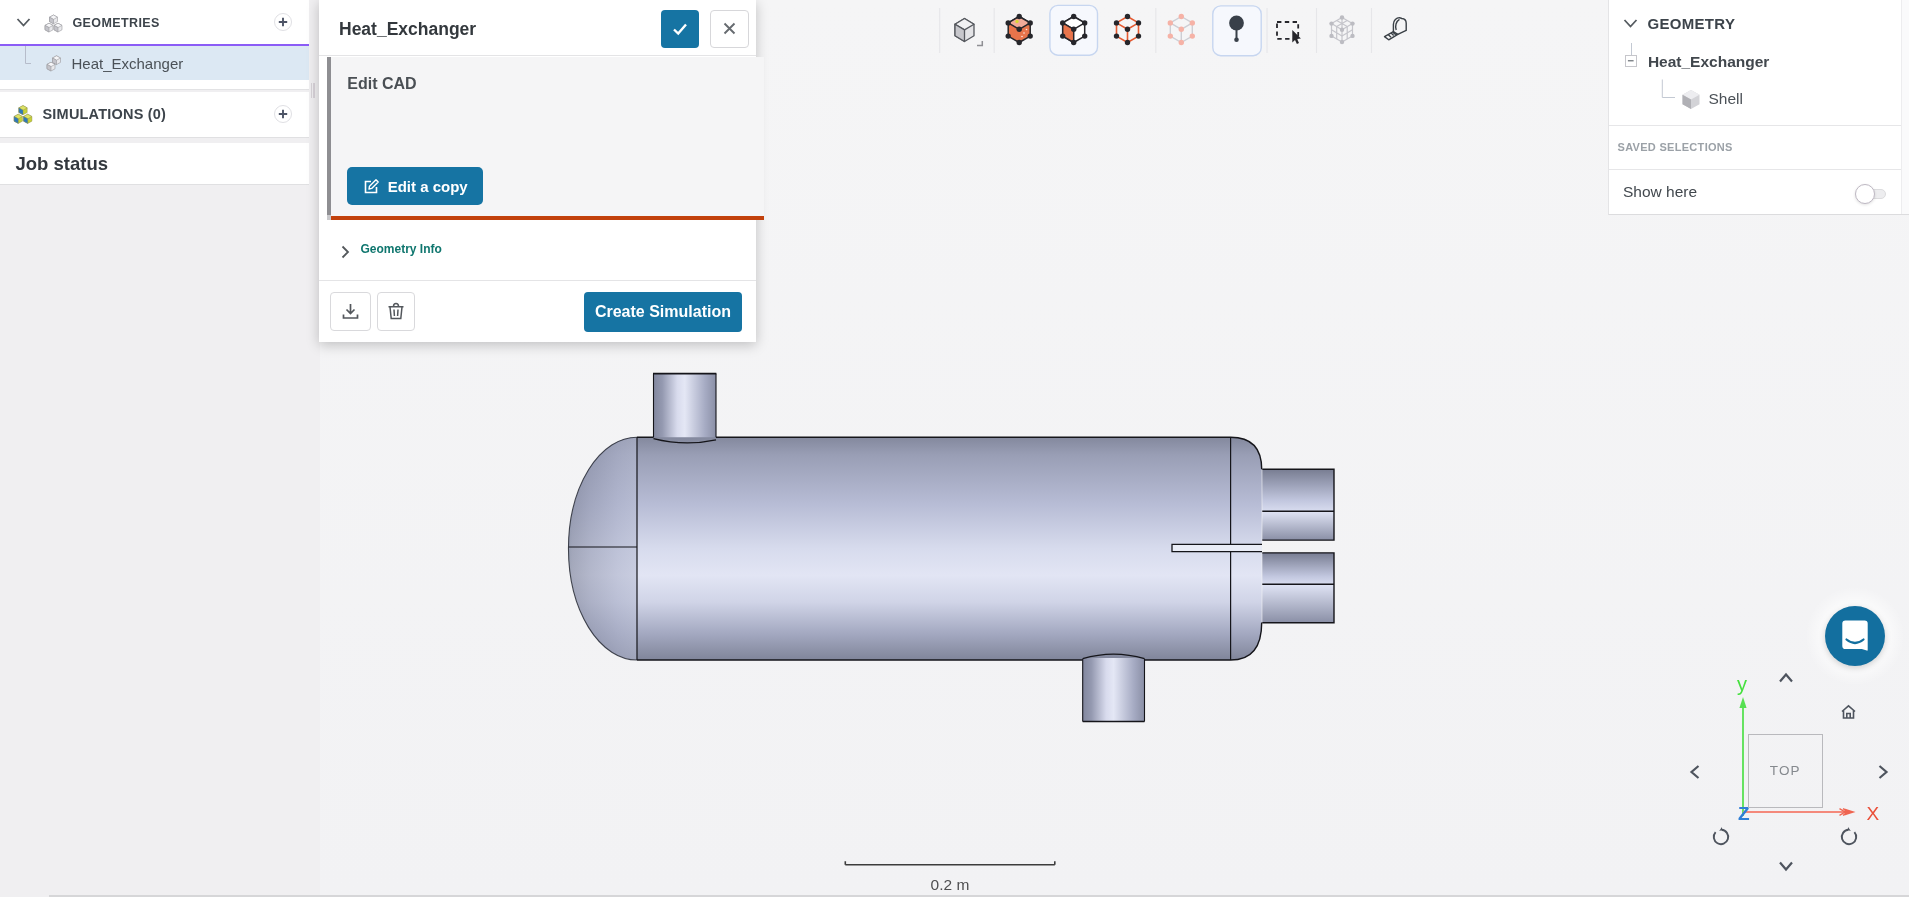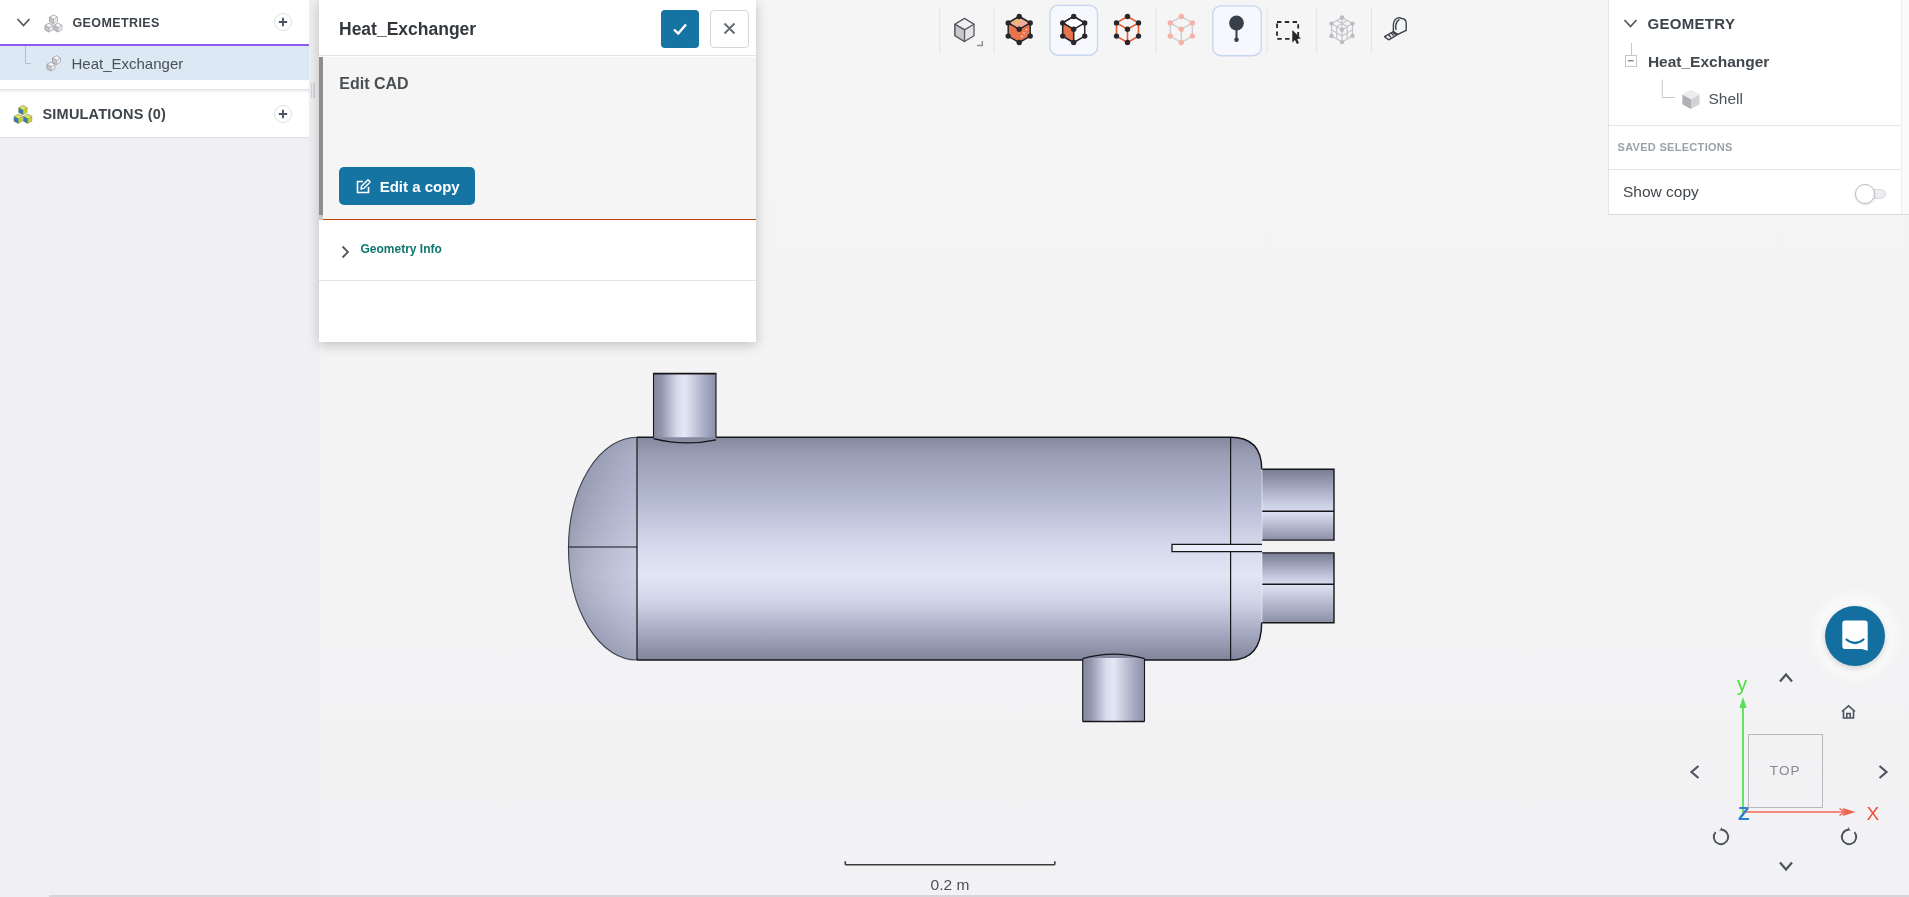"Edit CAD" div.abs { border-bottom: 1px solid #c2410c -> 4px solid #c2410c; left: 0 -> 8px }
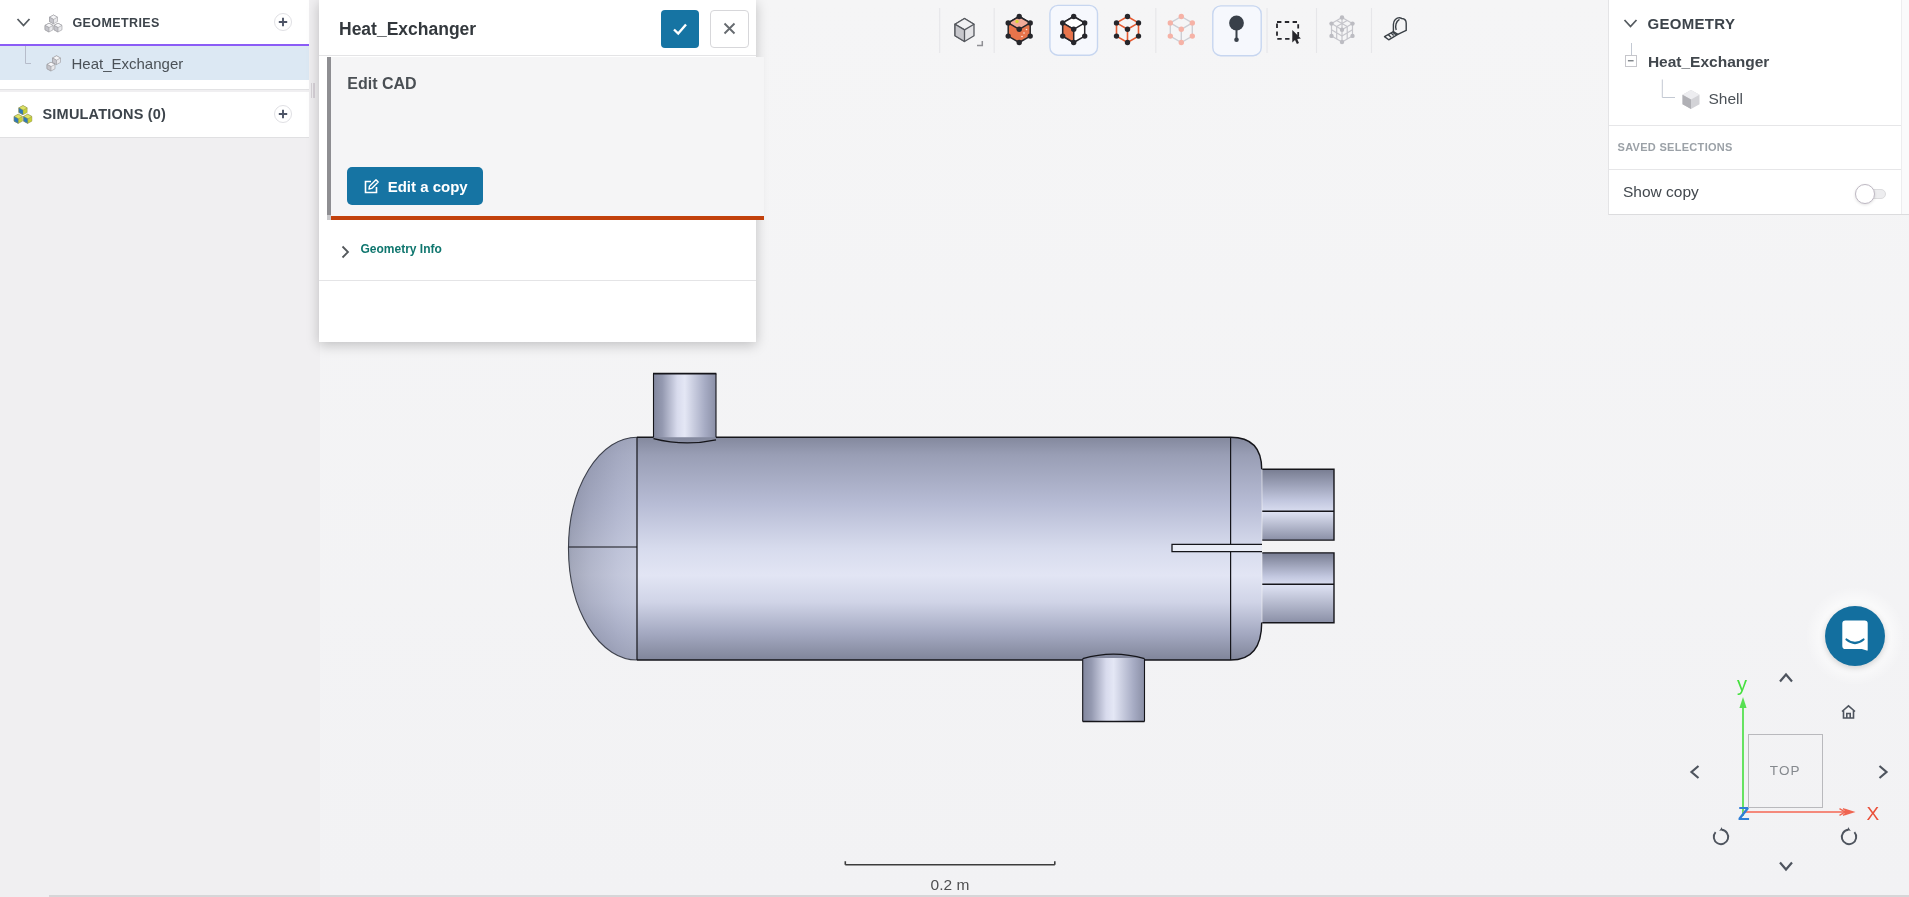"Job status" div.card { html: none -> <div> <div>Job status</div> </div> }
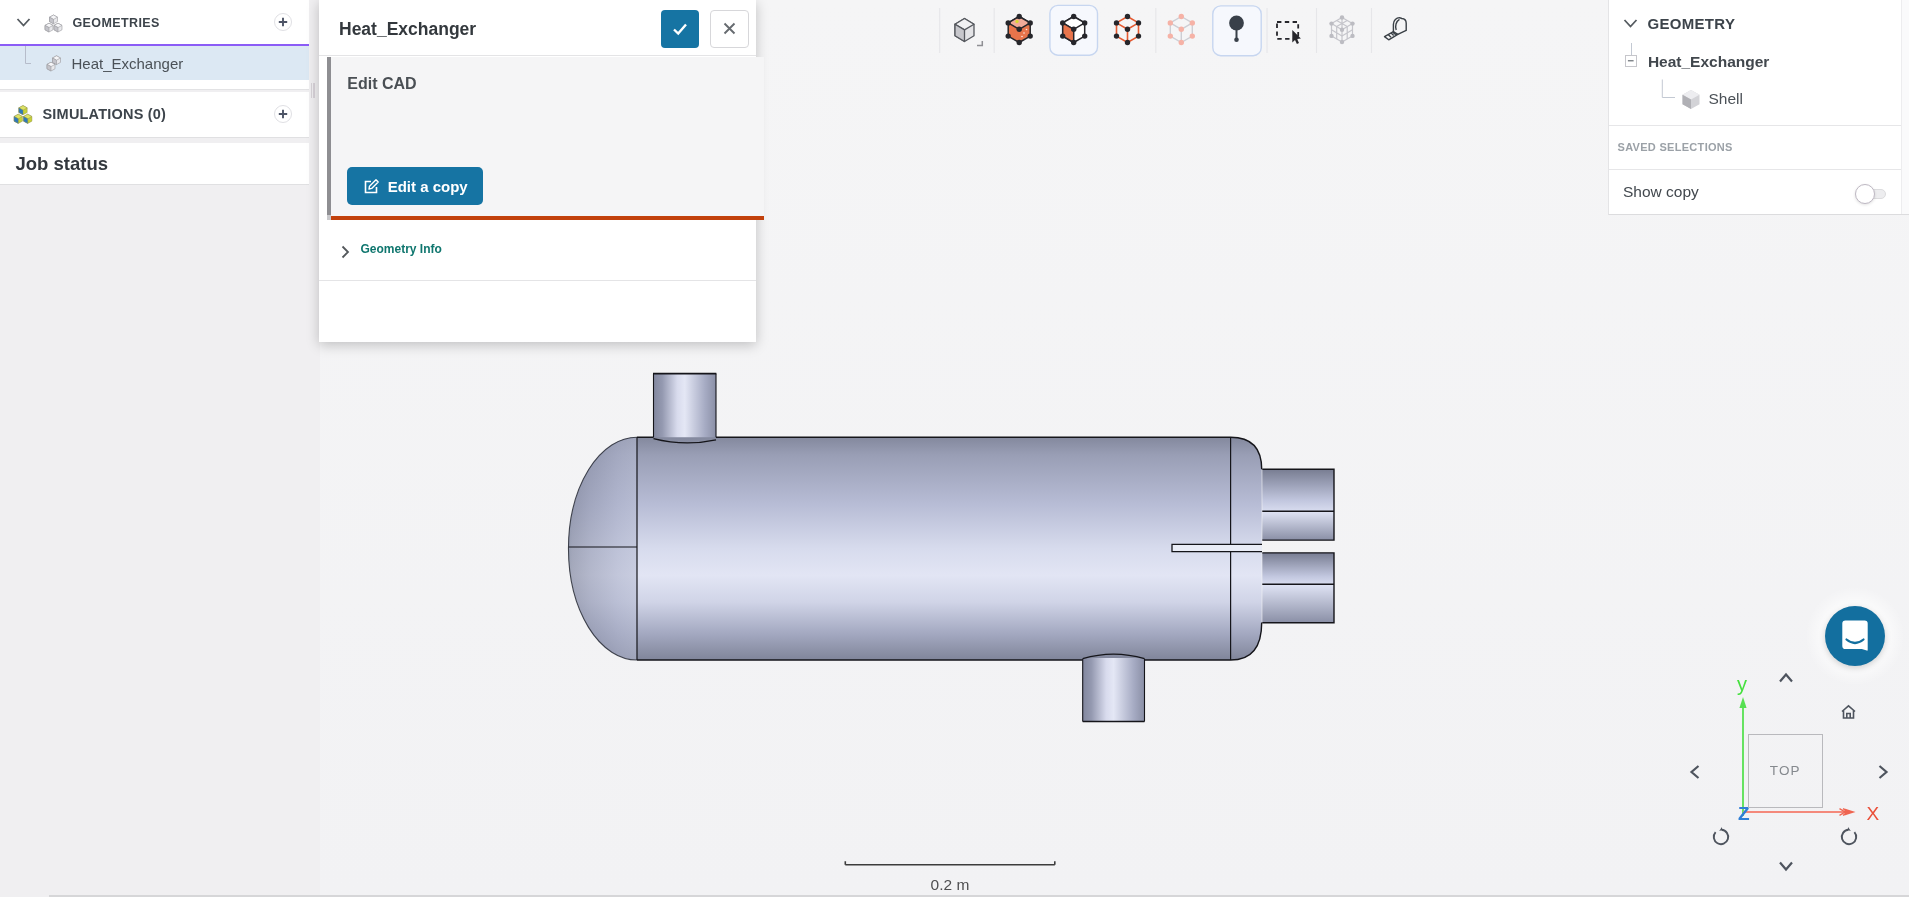"Show copy" div.abs { text: copy -> here }
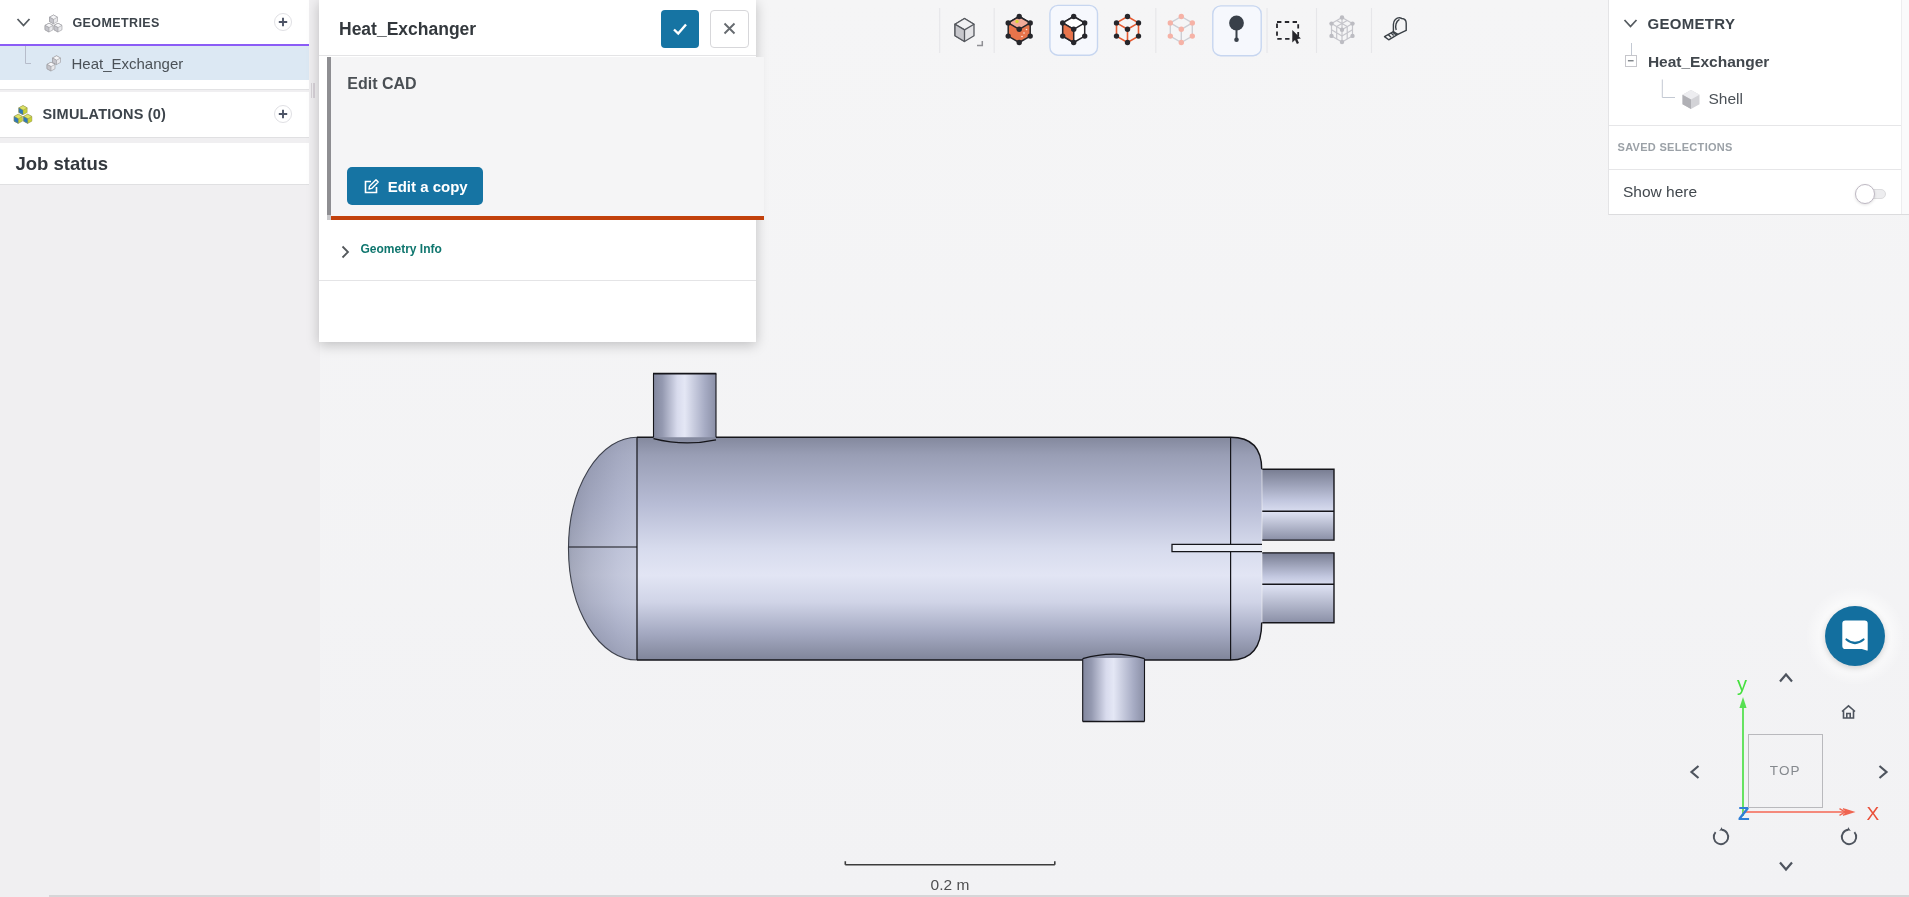"Create Simulation" div.abs { html: none -> <div> <div> <svg> <path></path> </svg> </div> <div> <svg> <path></path> </svg> </div> <div>Create Simulation</div> </div> }
